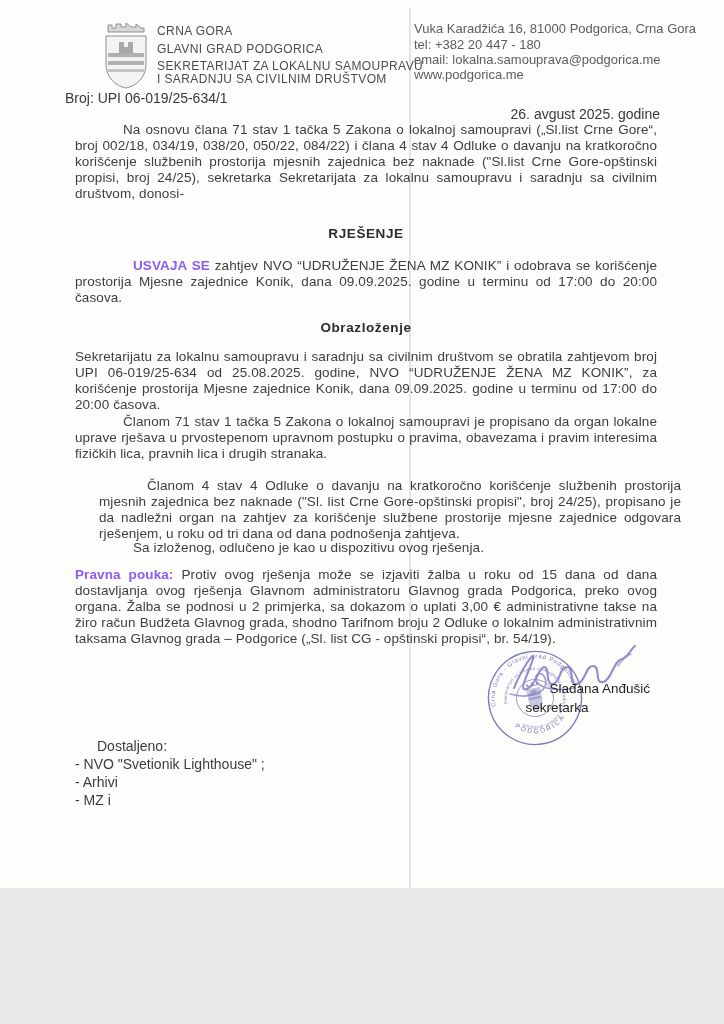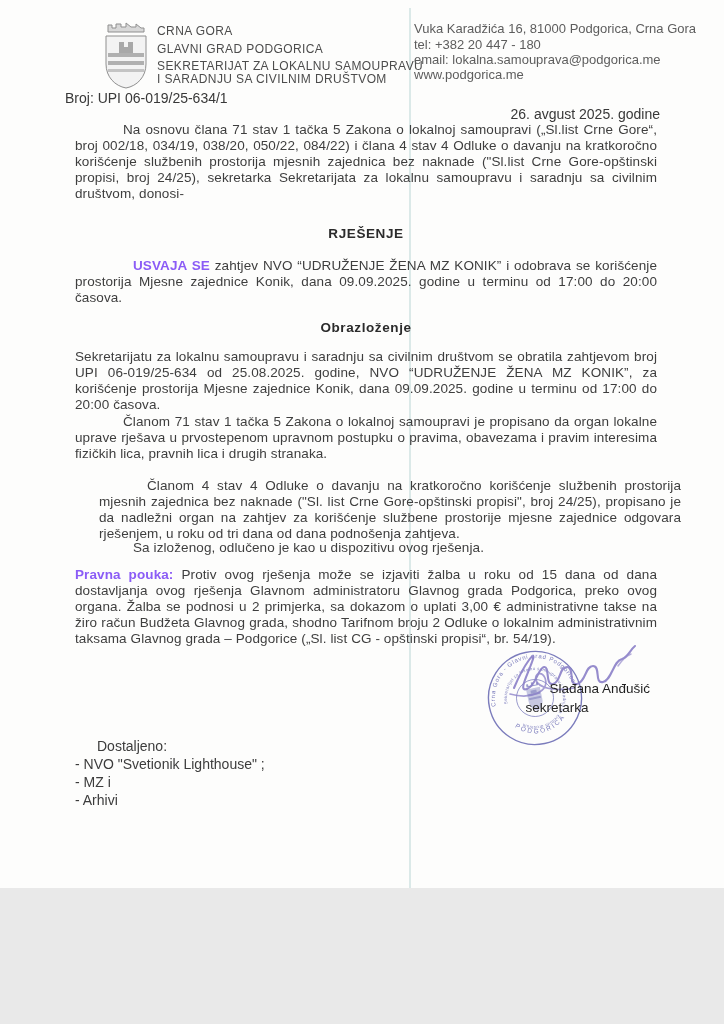"- MZ i" div { order: before "- Arhivi" -> after "- Arhivi" }
